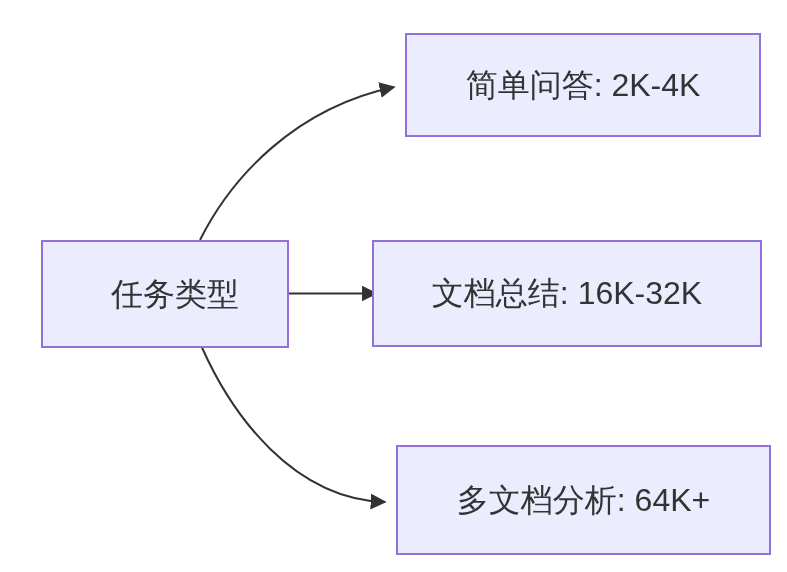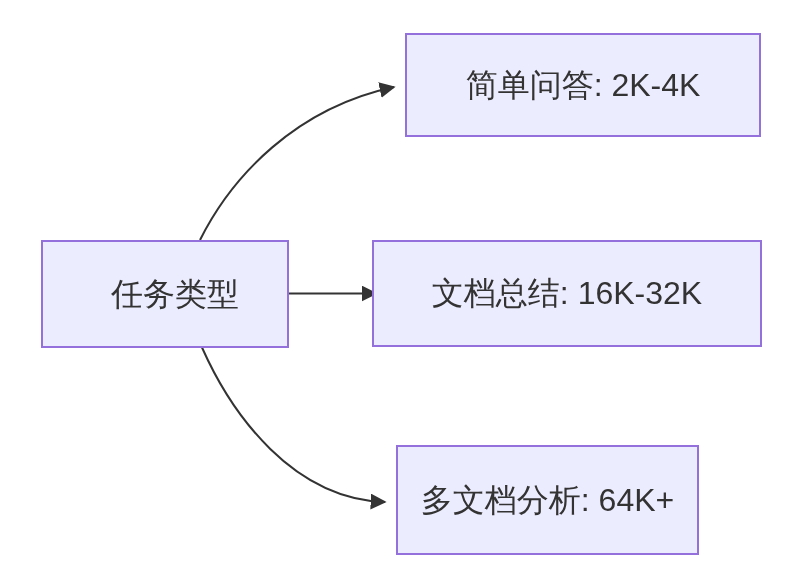"多文档分析: 64K+" .node-bottom { width: 303px -> 375px }
